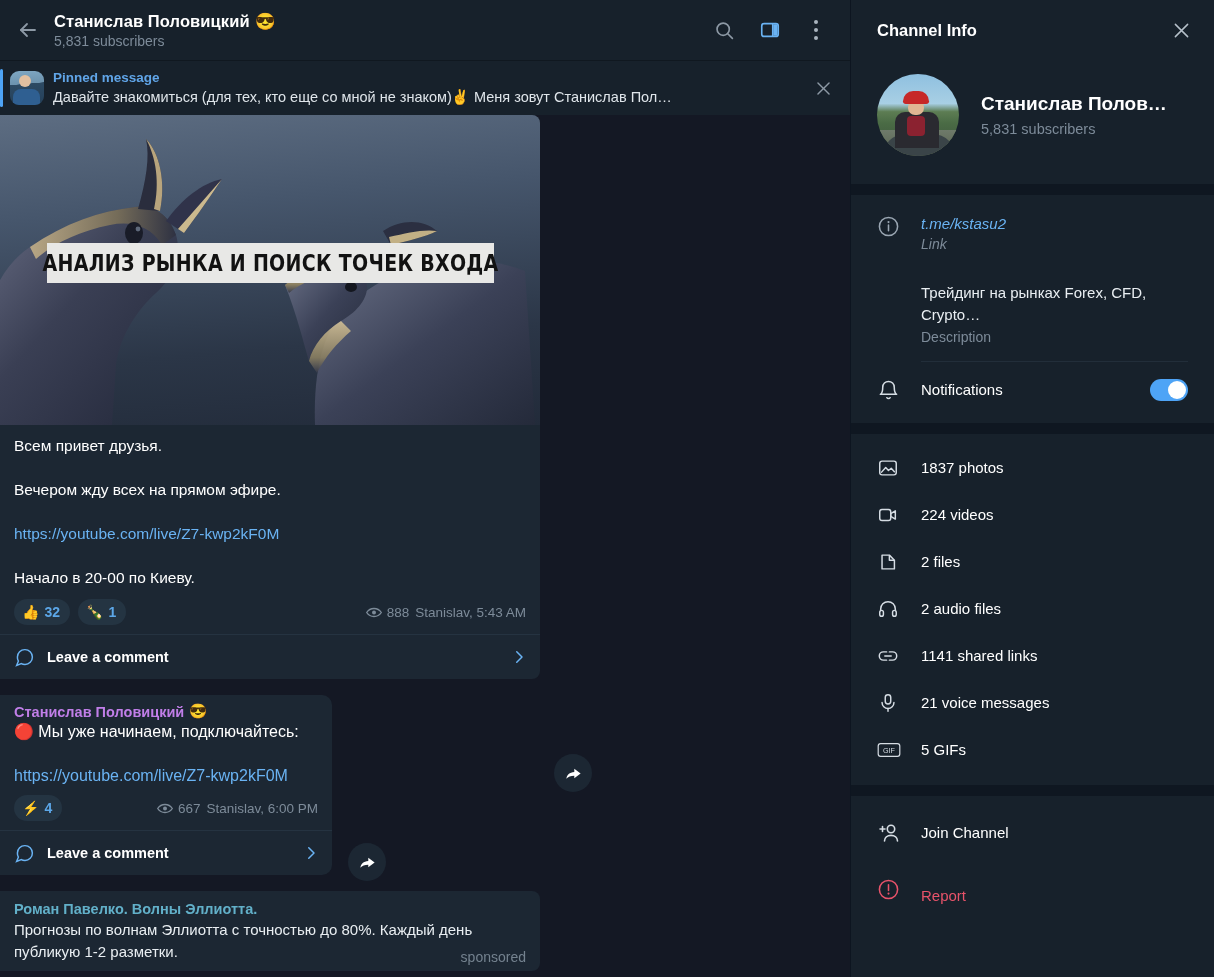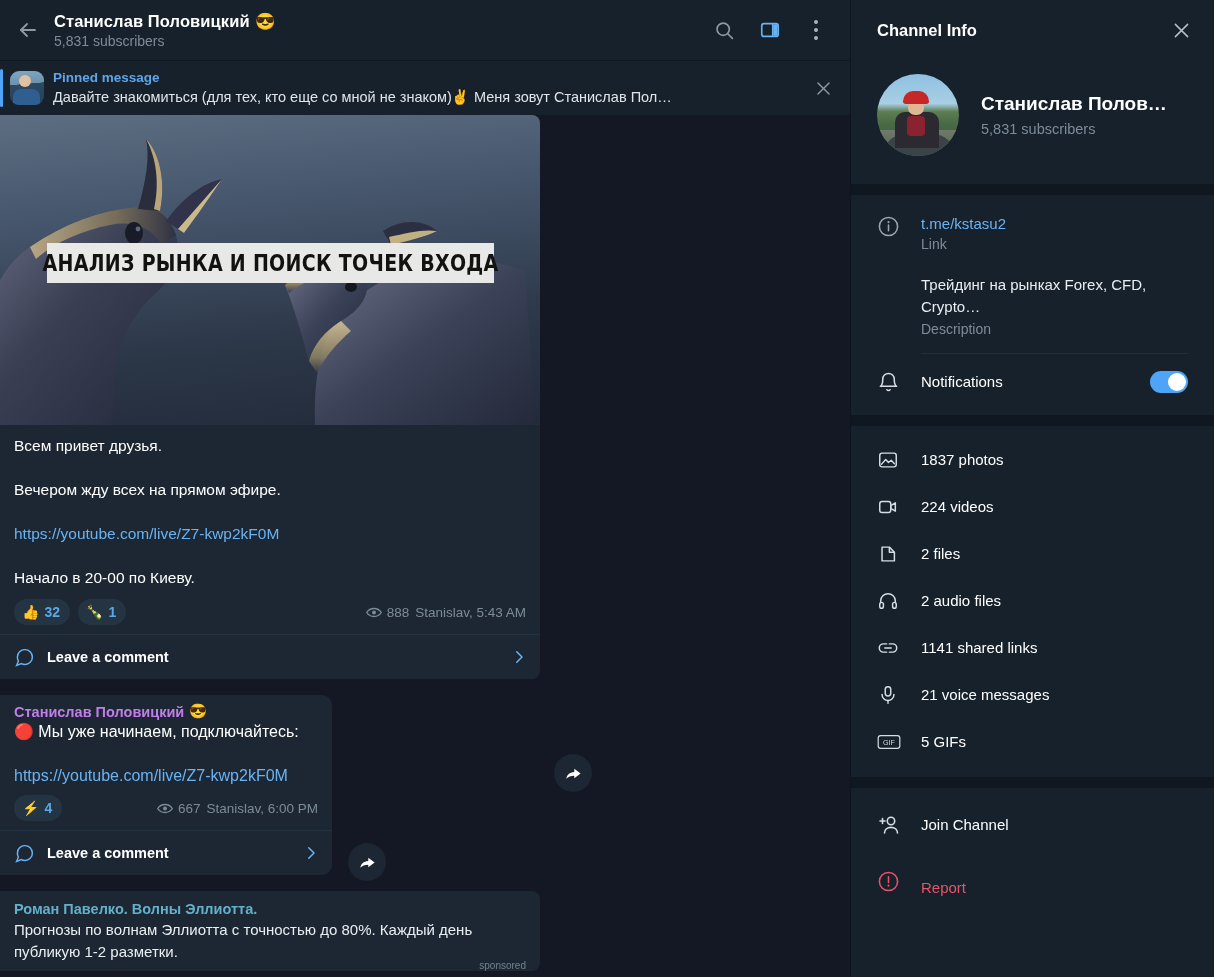"t.me/kstasu2" .info-main { font-style: none -> italic }
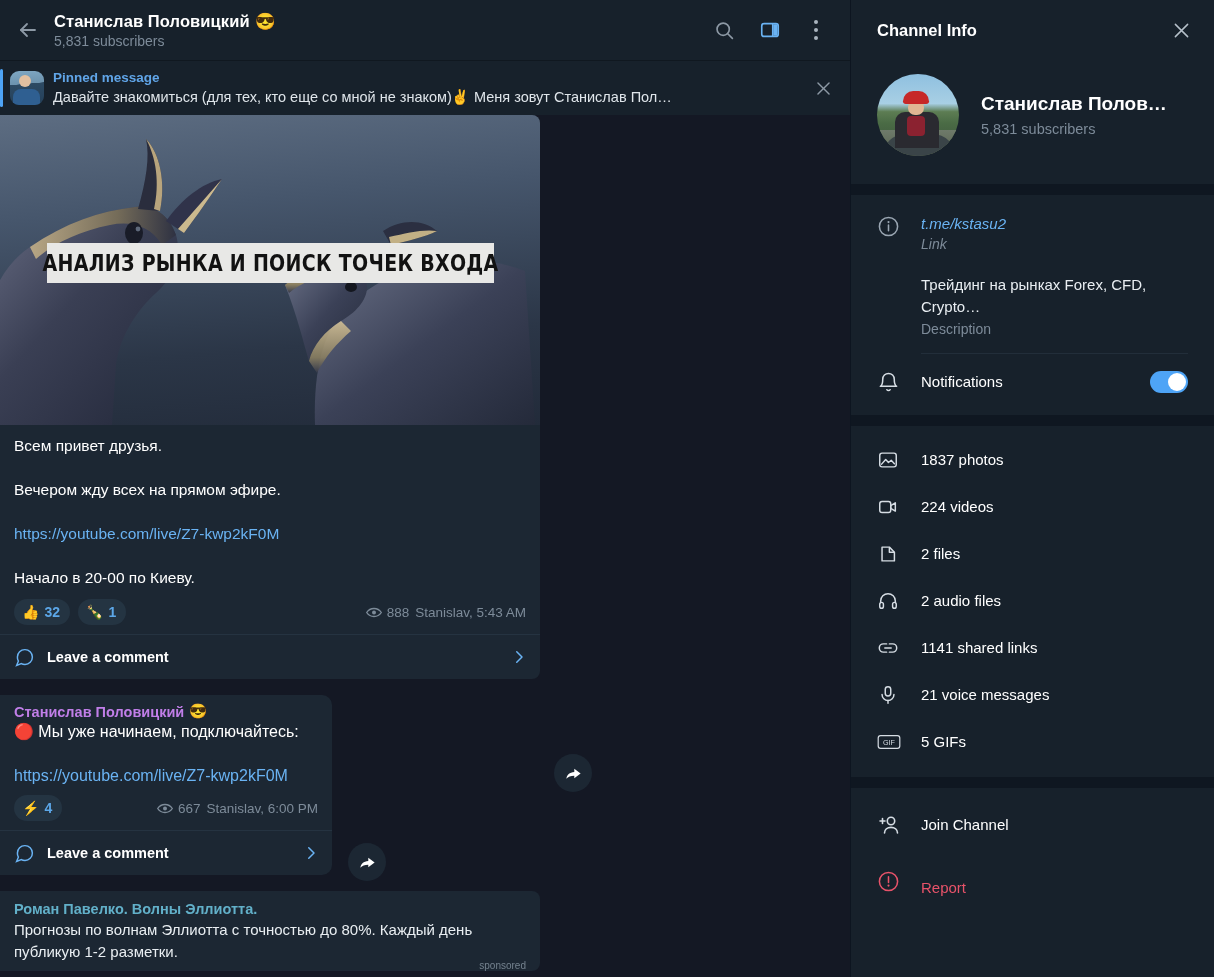"Трейдинг на рынках Forex, CFD," .desc-text { margin-top: none -> 8px }
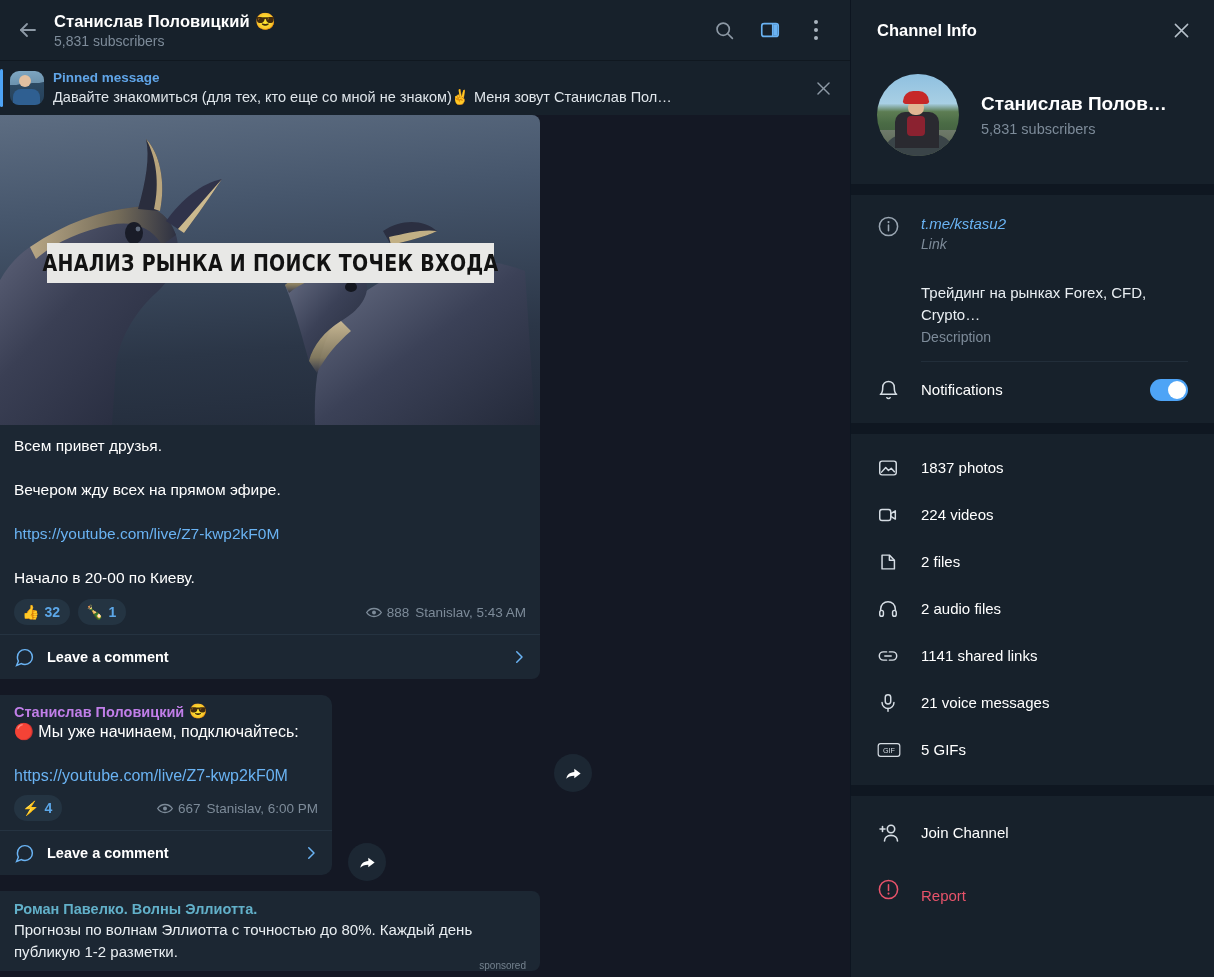"sponsored" .sp-tag { bottom: 0 -> 6px; font-size: 10px -> 14px }
